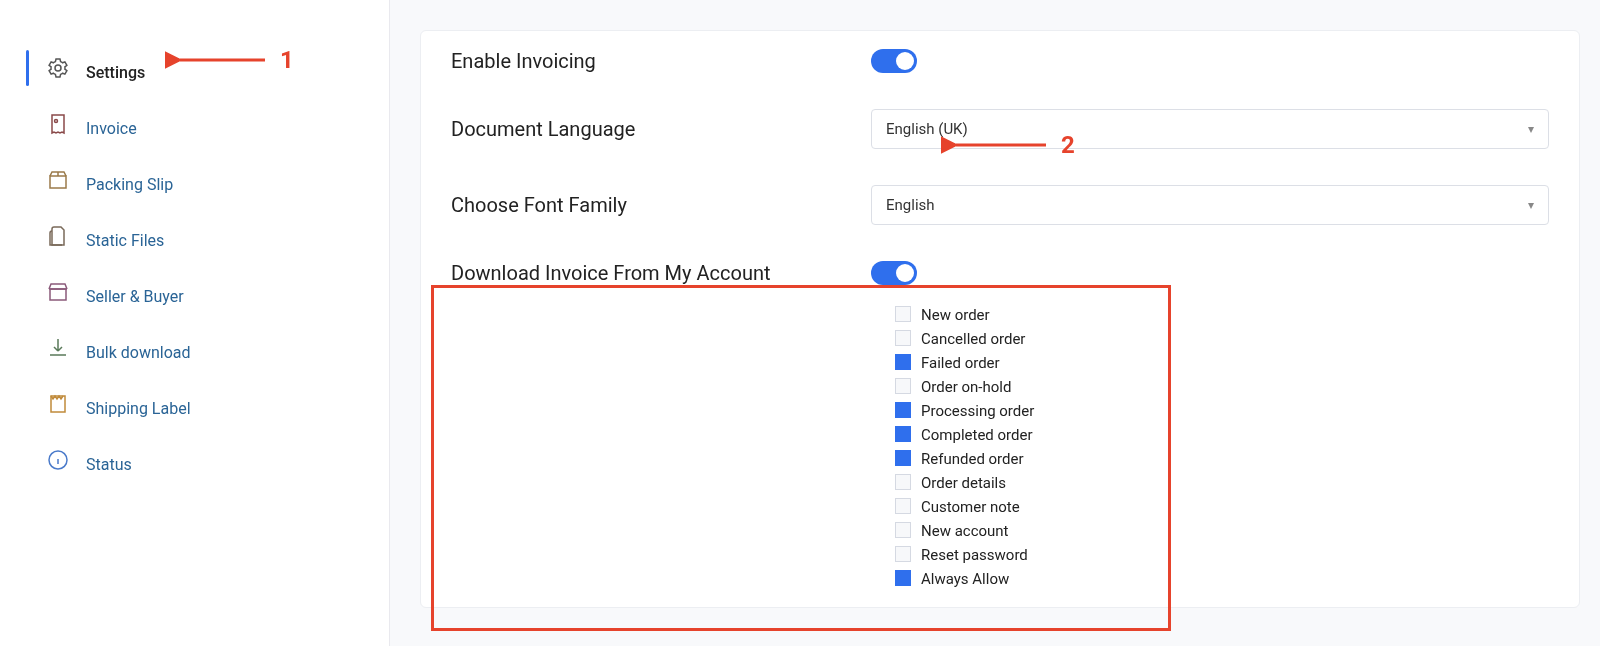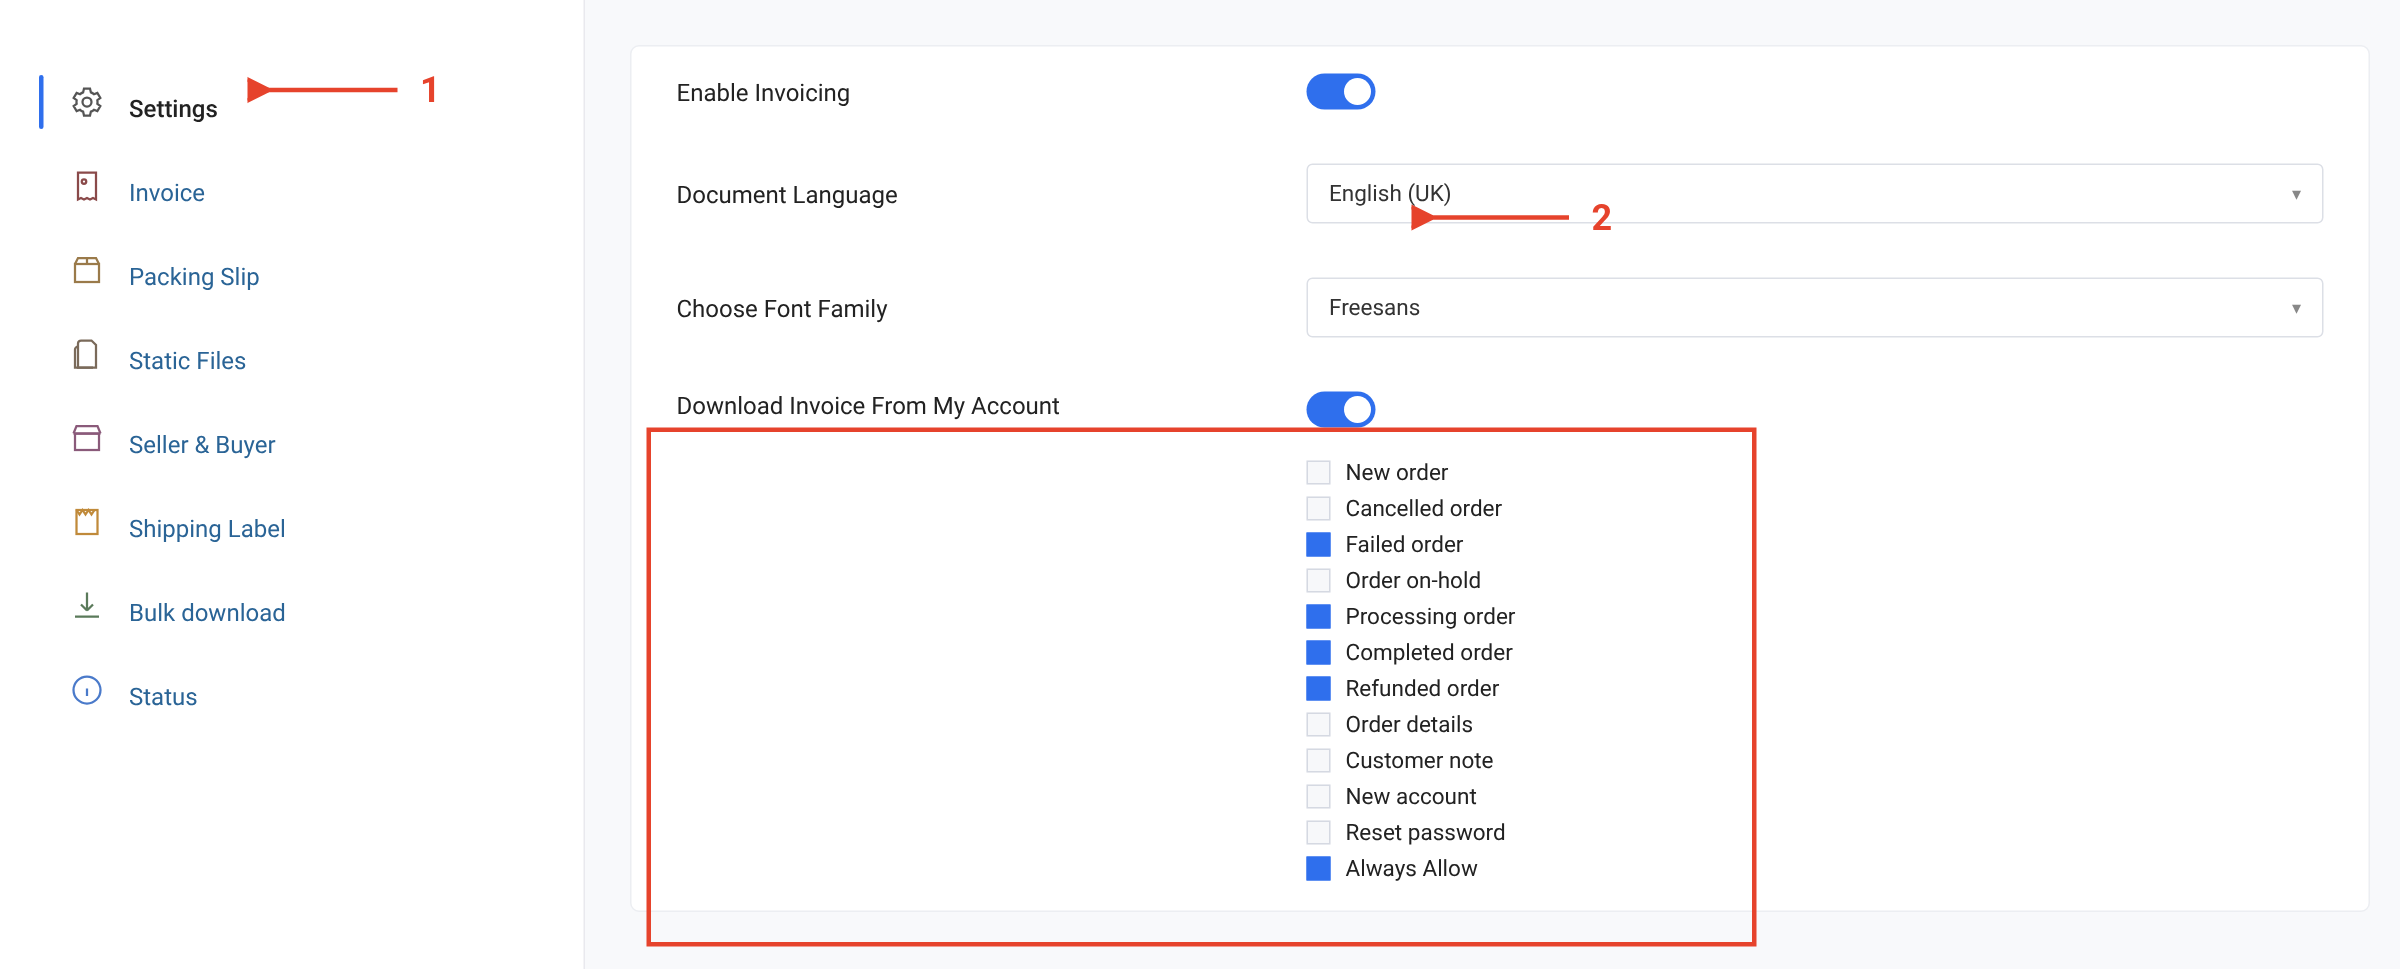"Enable Invoicing" .form-row .row-label { font-size: 16px -> 20px }
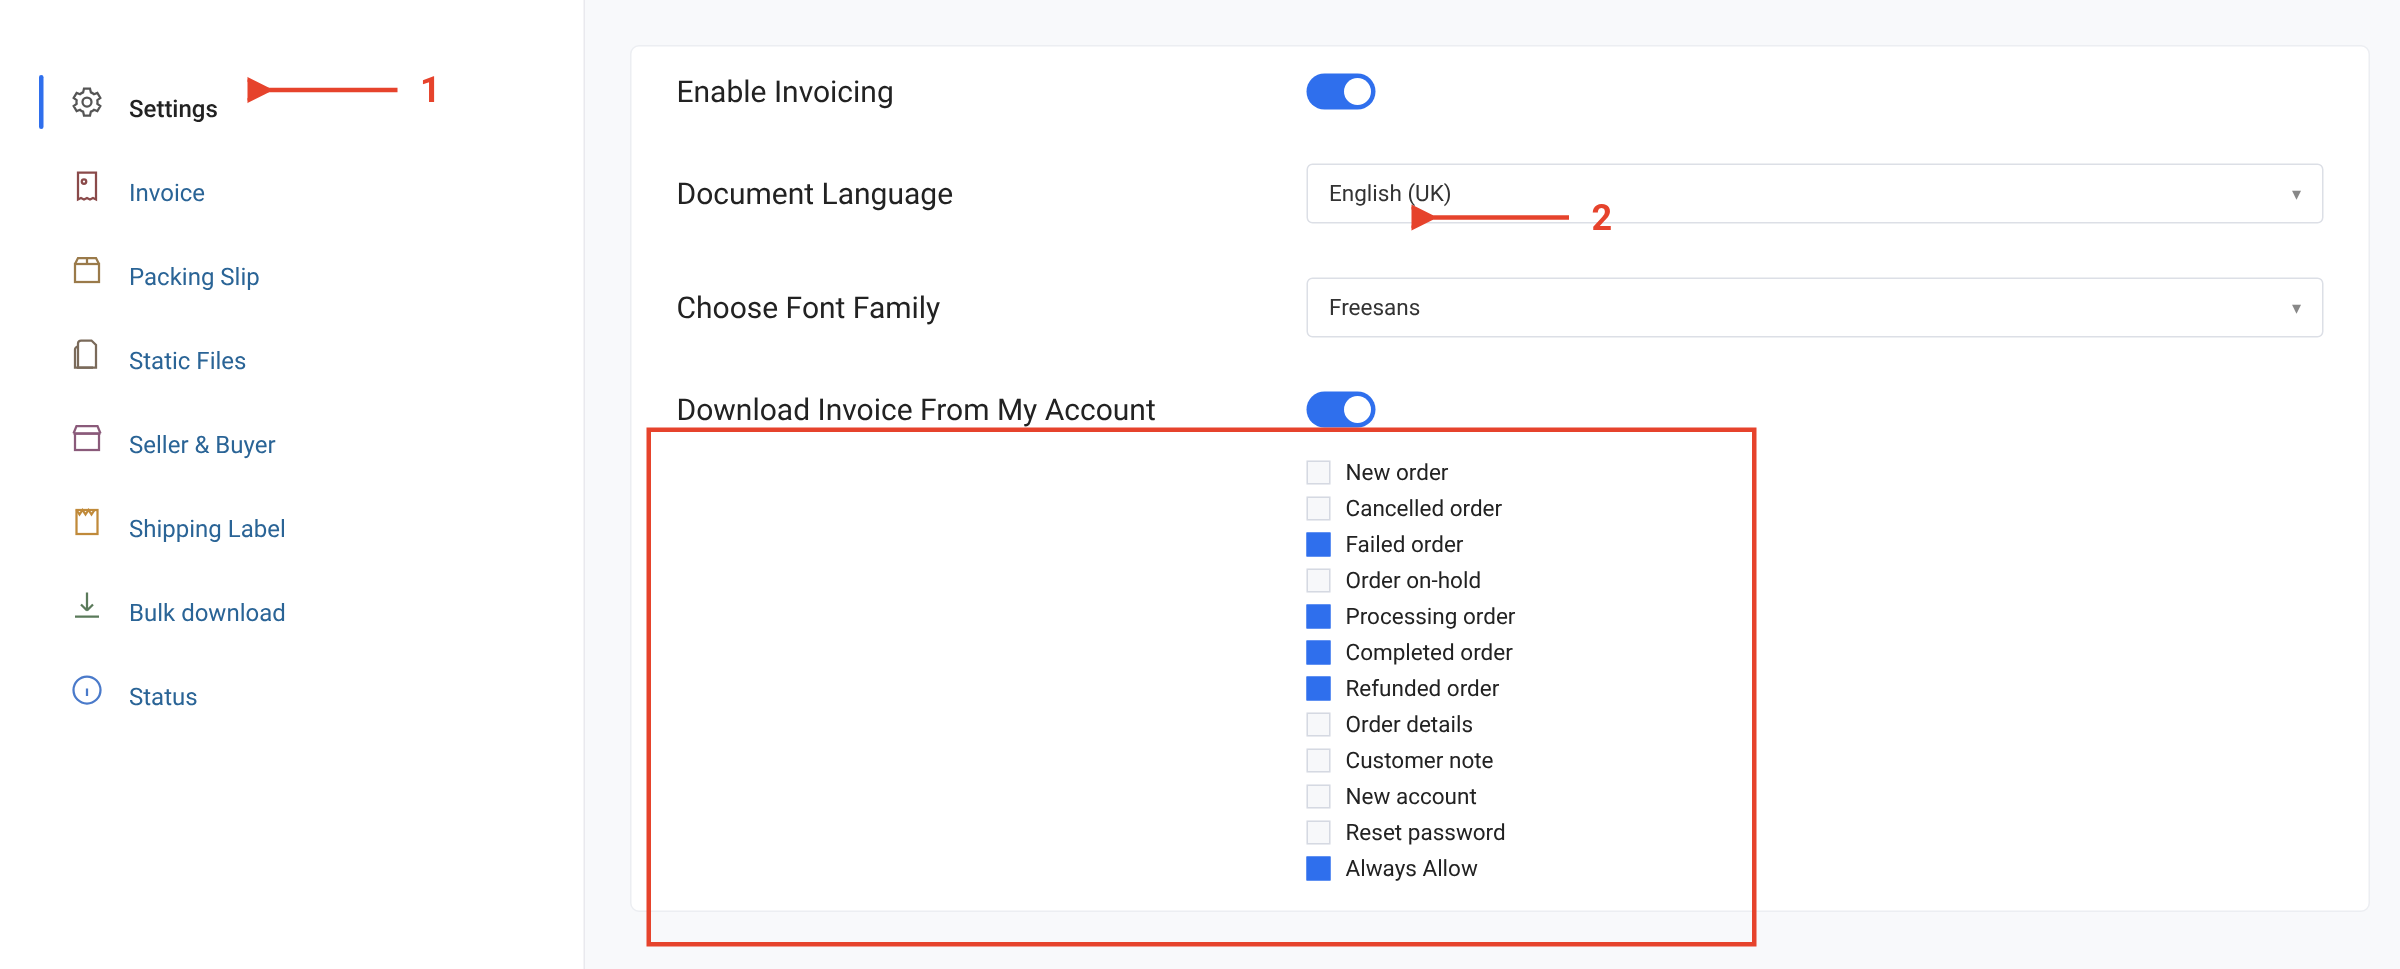"Freesans" span { text: Freesans -> English }
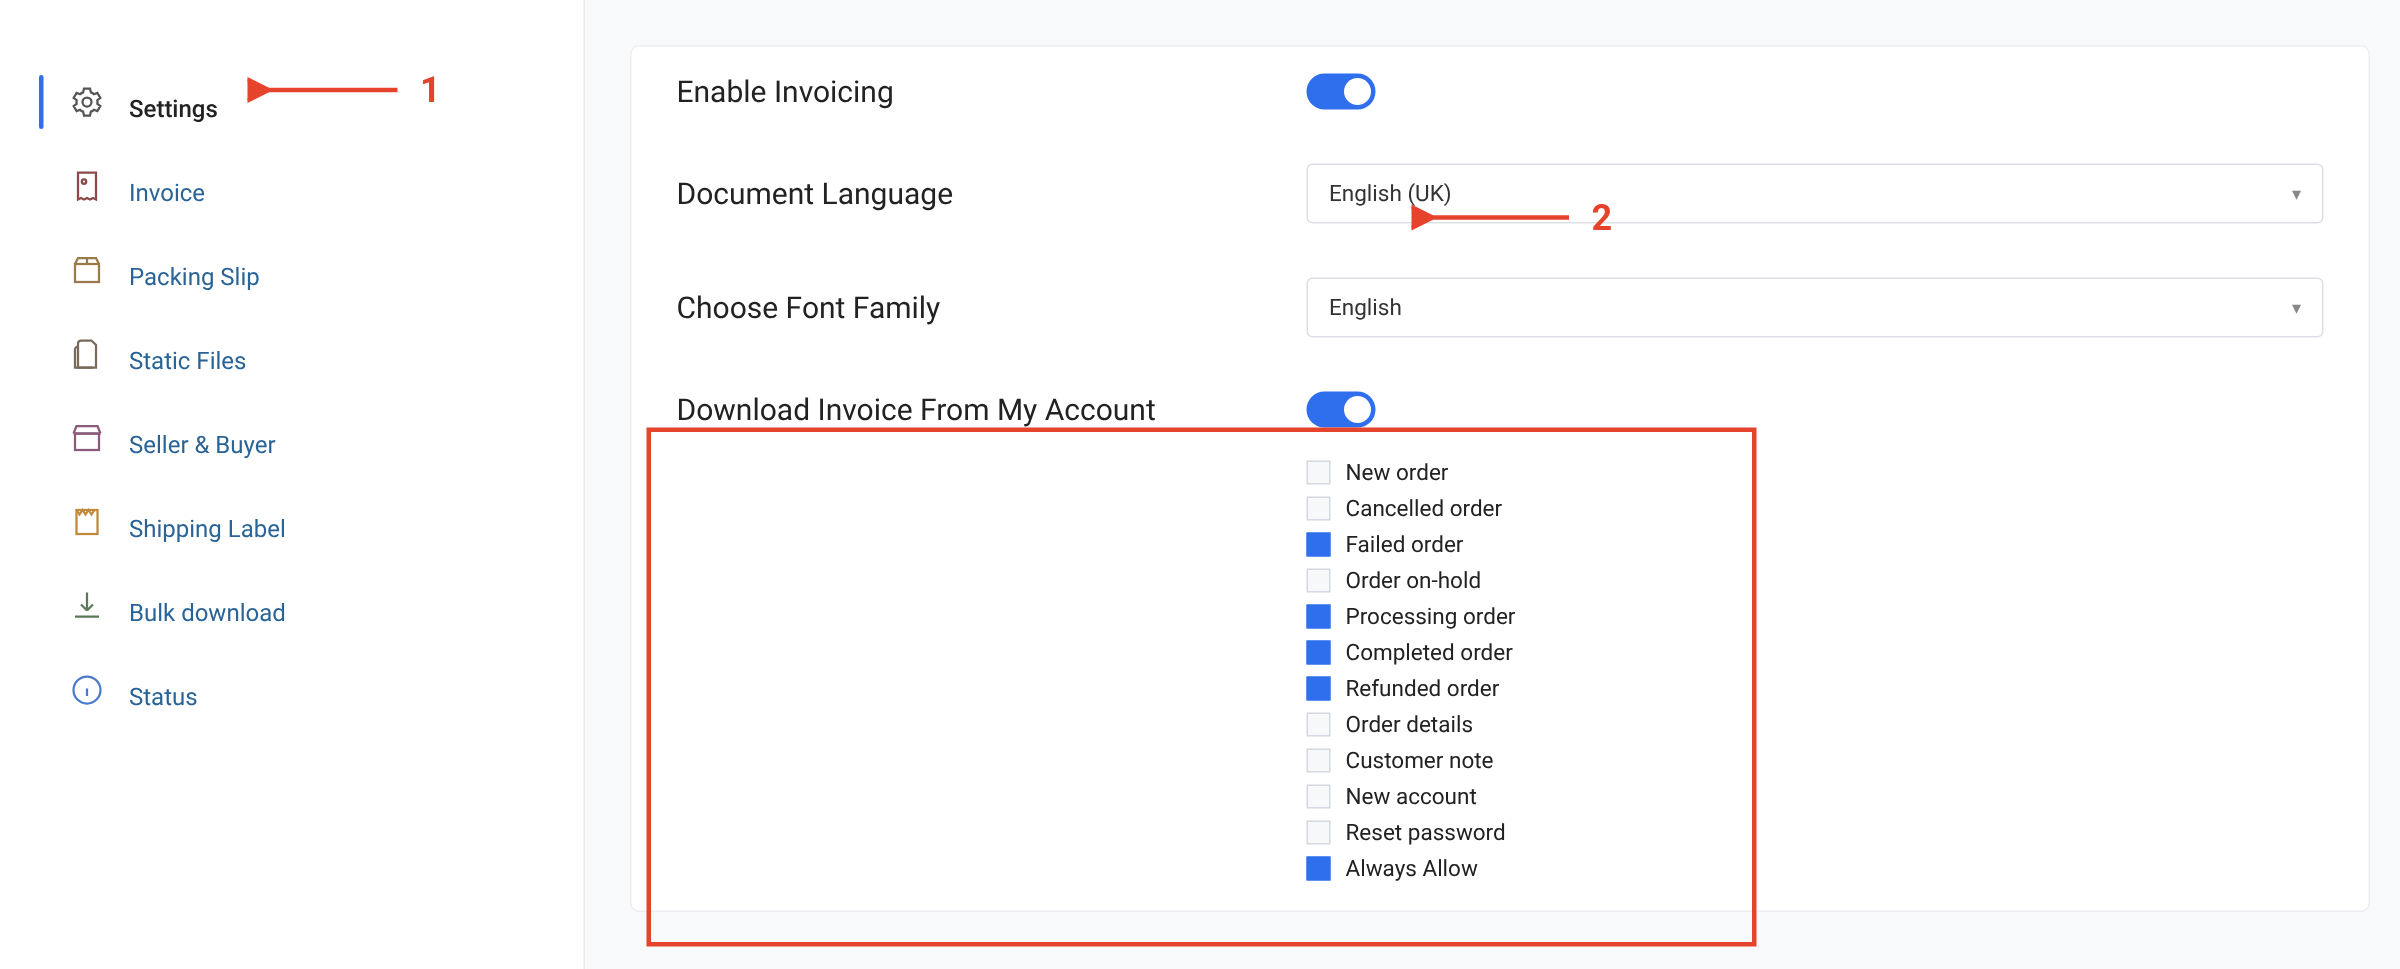"New order" .check-item { align-items: center -> flex-start; margin-left: none -> 24px }
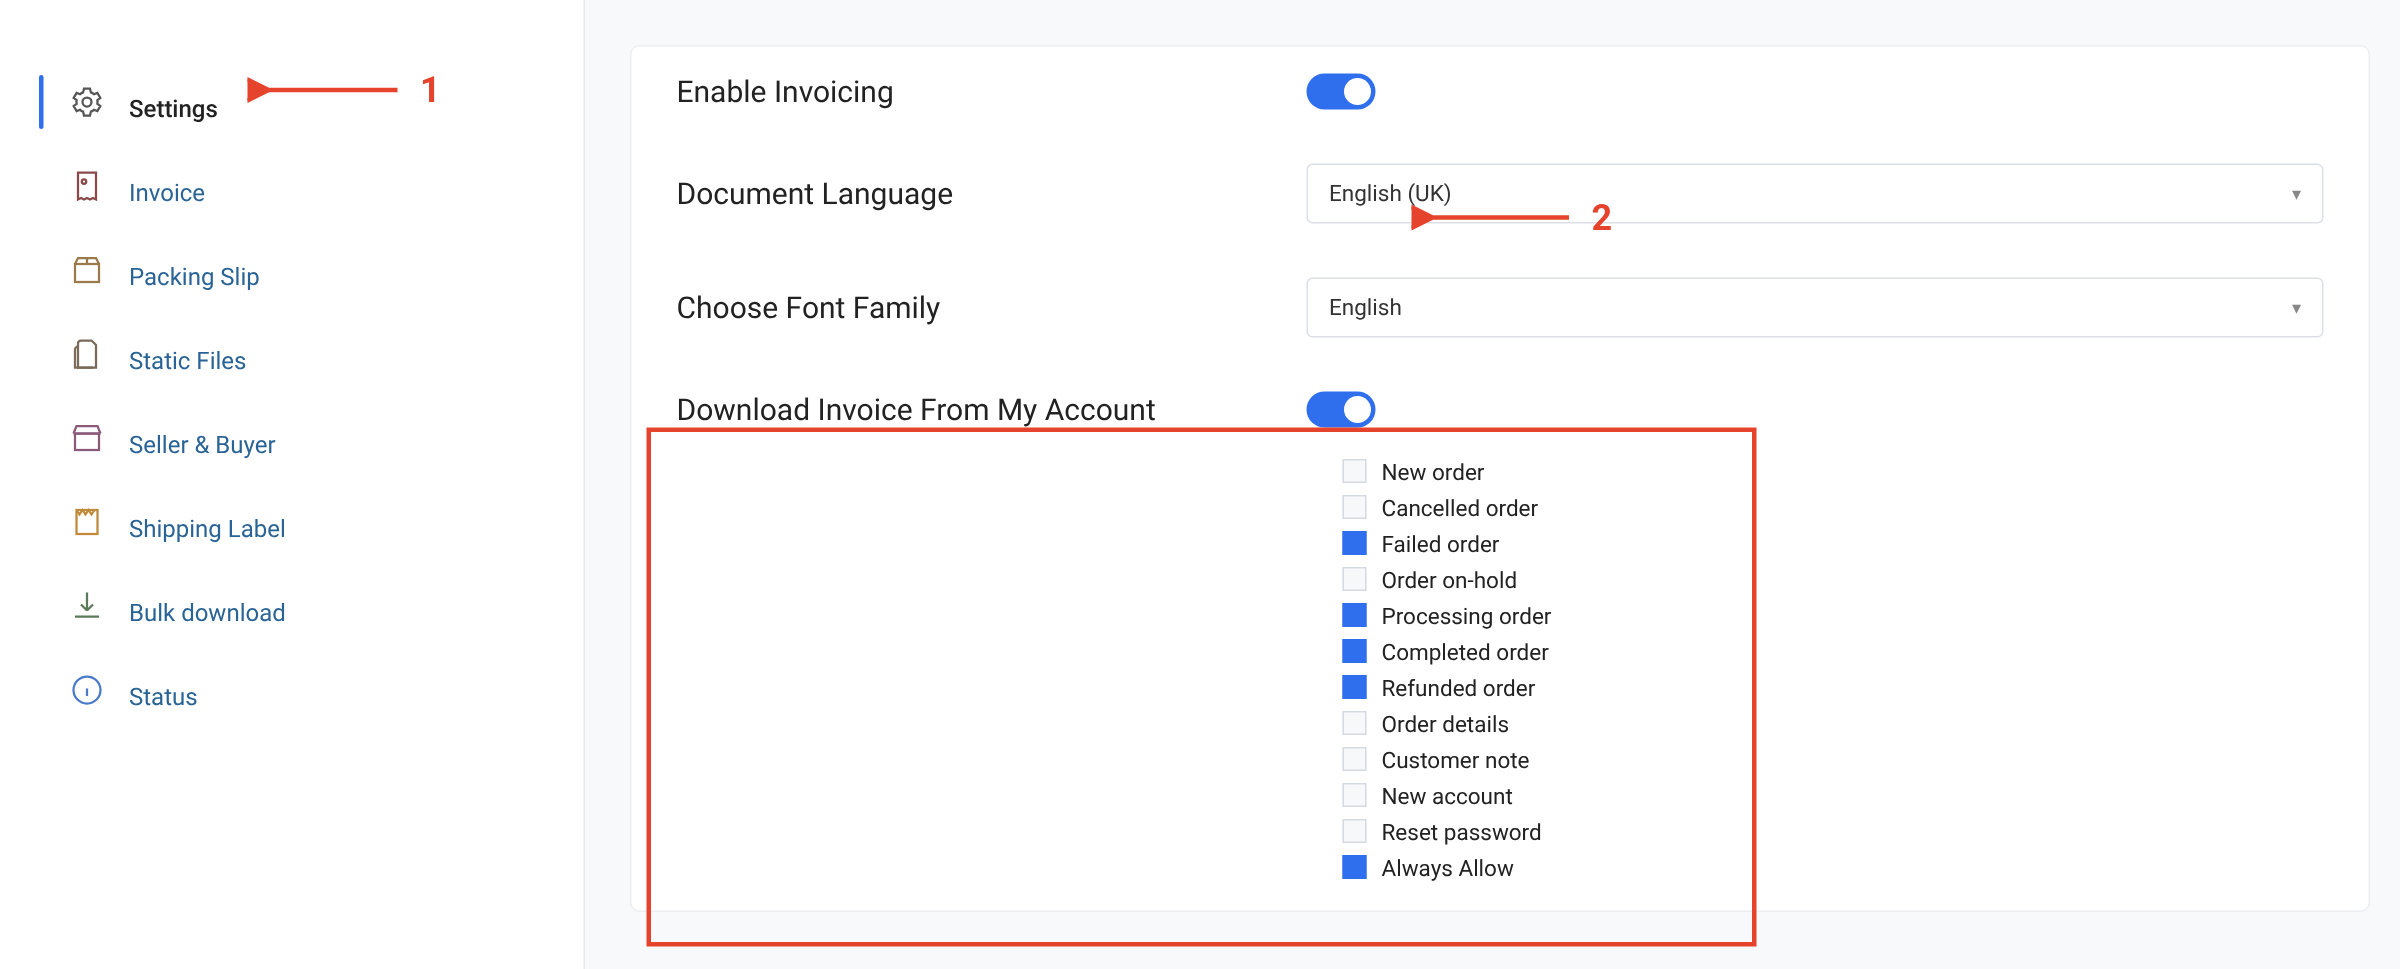"Shipping Label" div.nav-item { order: before "Bulk download" -> after "Bulk download" }
